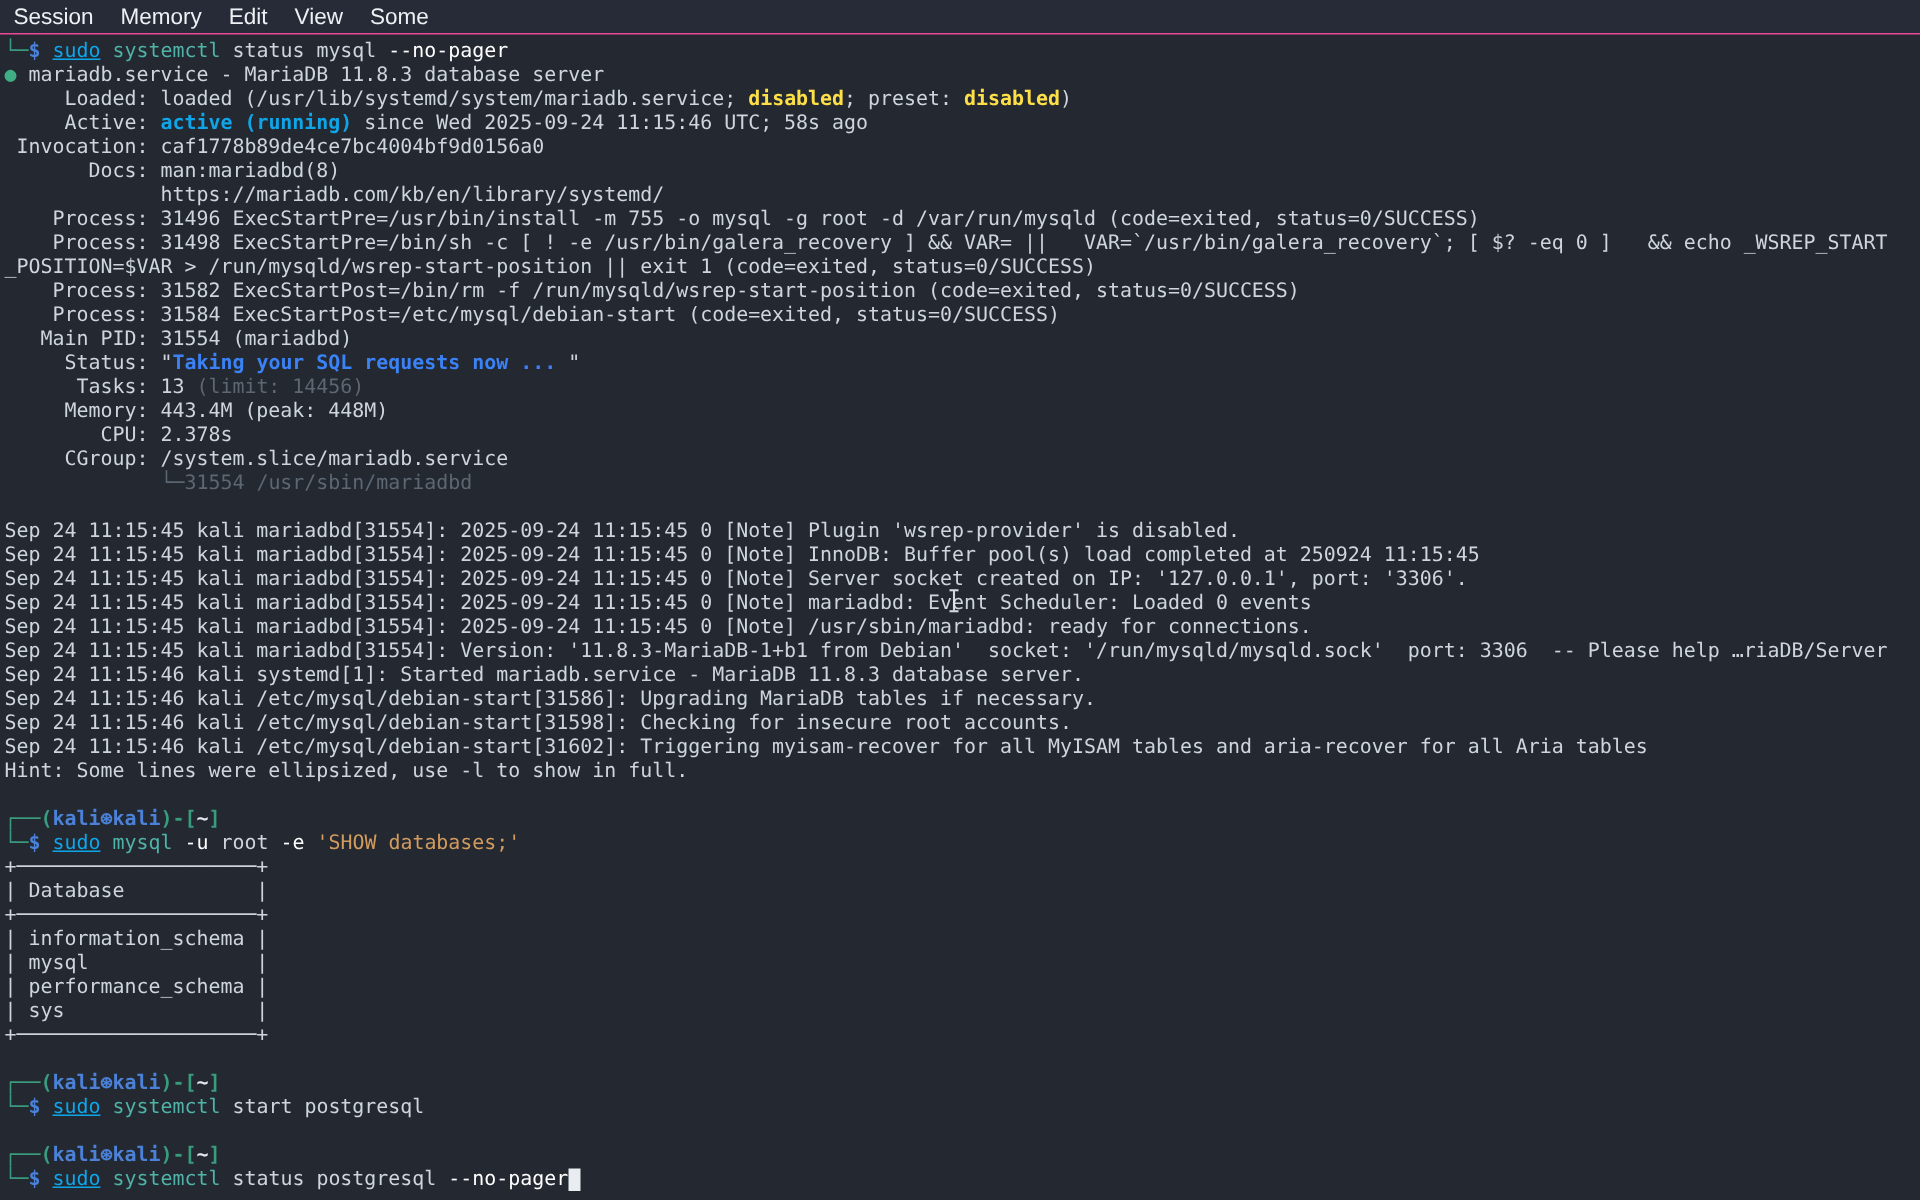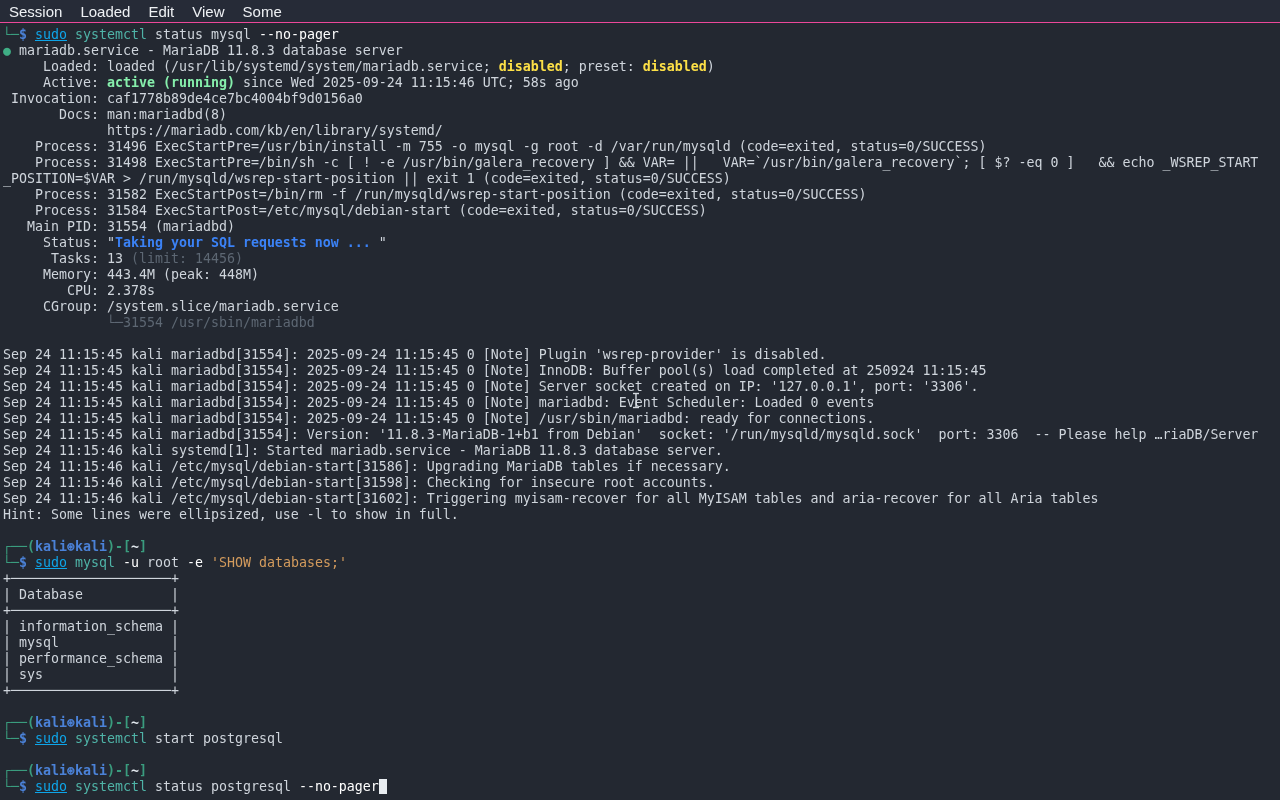"Loaded" div.menu-item { text: Loaded -> Memory }
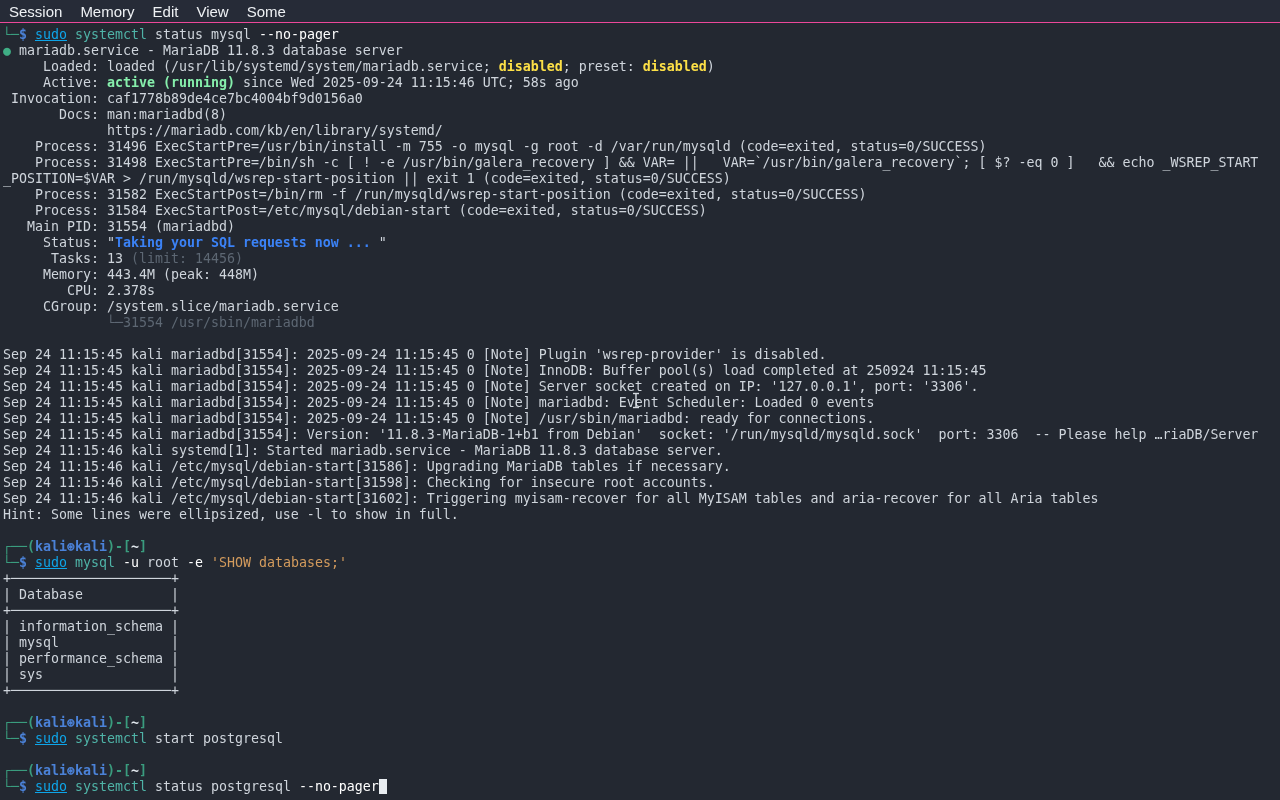"active (running)" .s-gb { color: #86efac -> #0ea5e9 }
